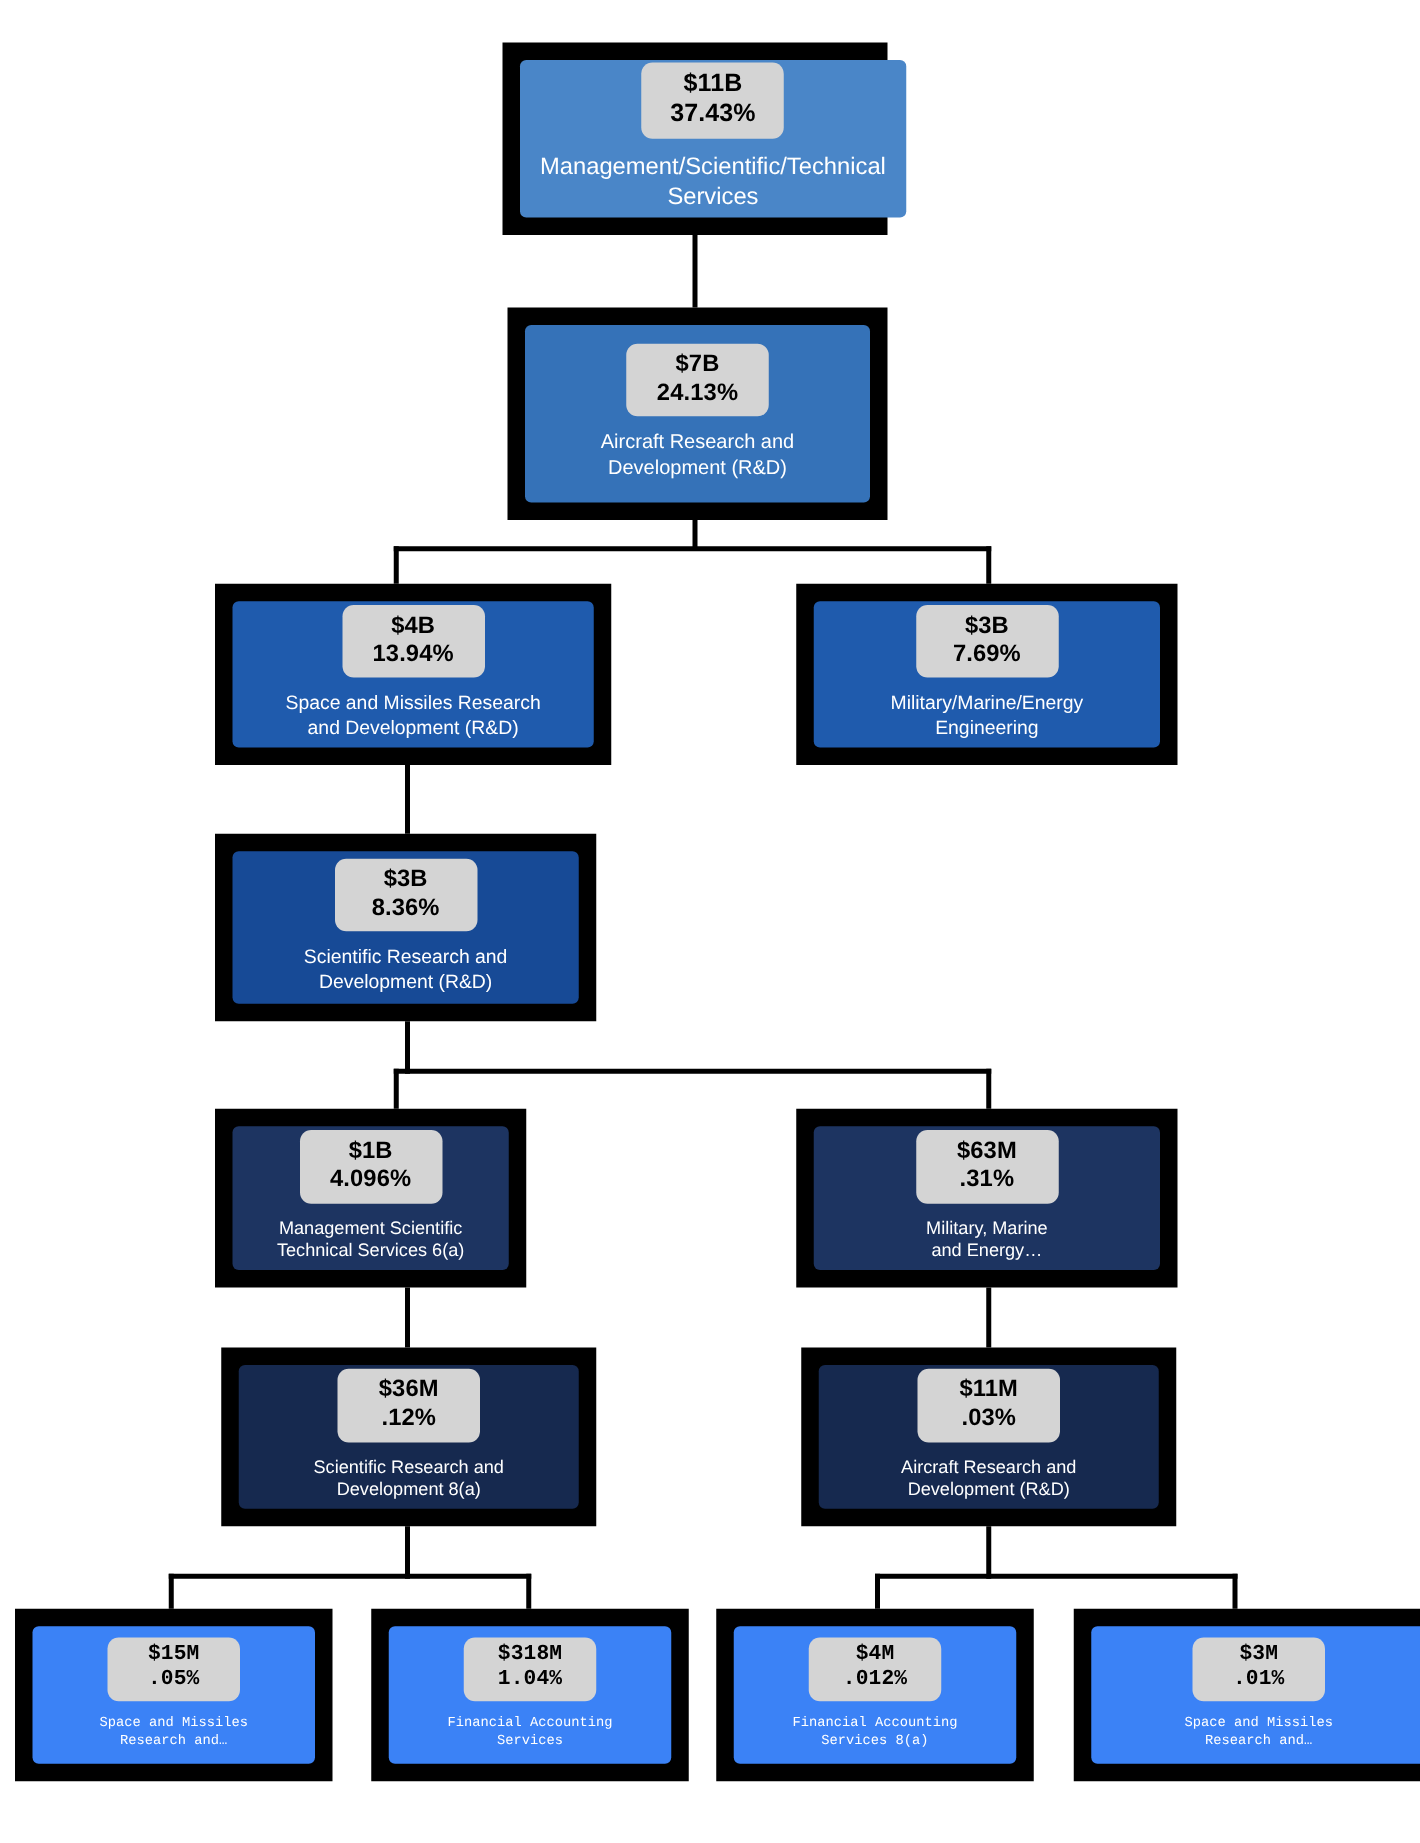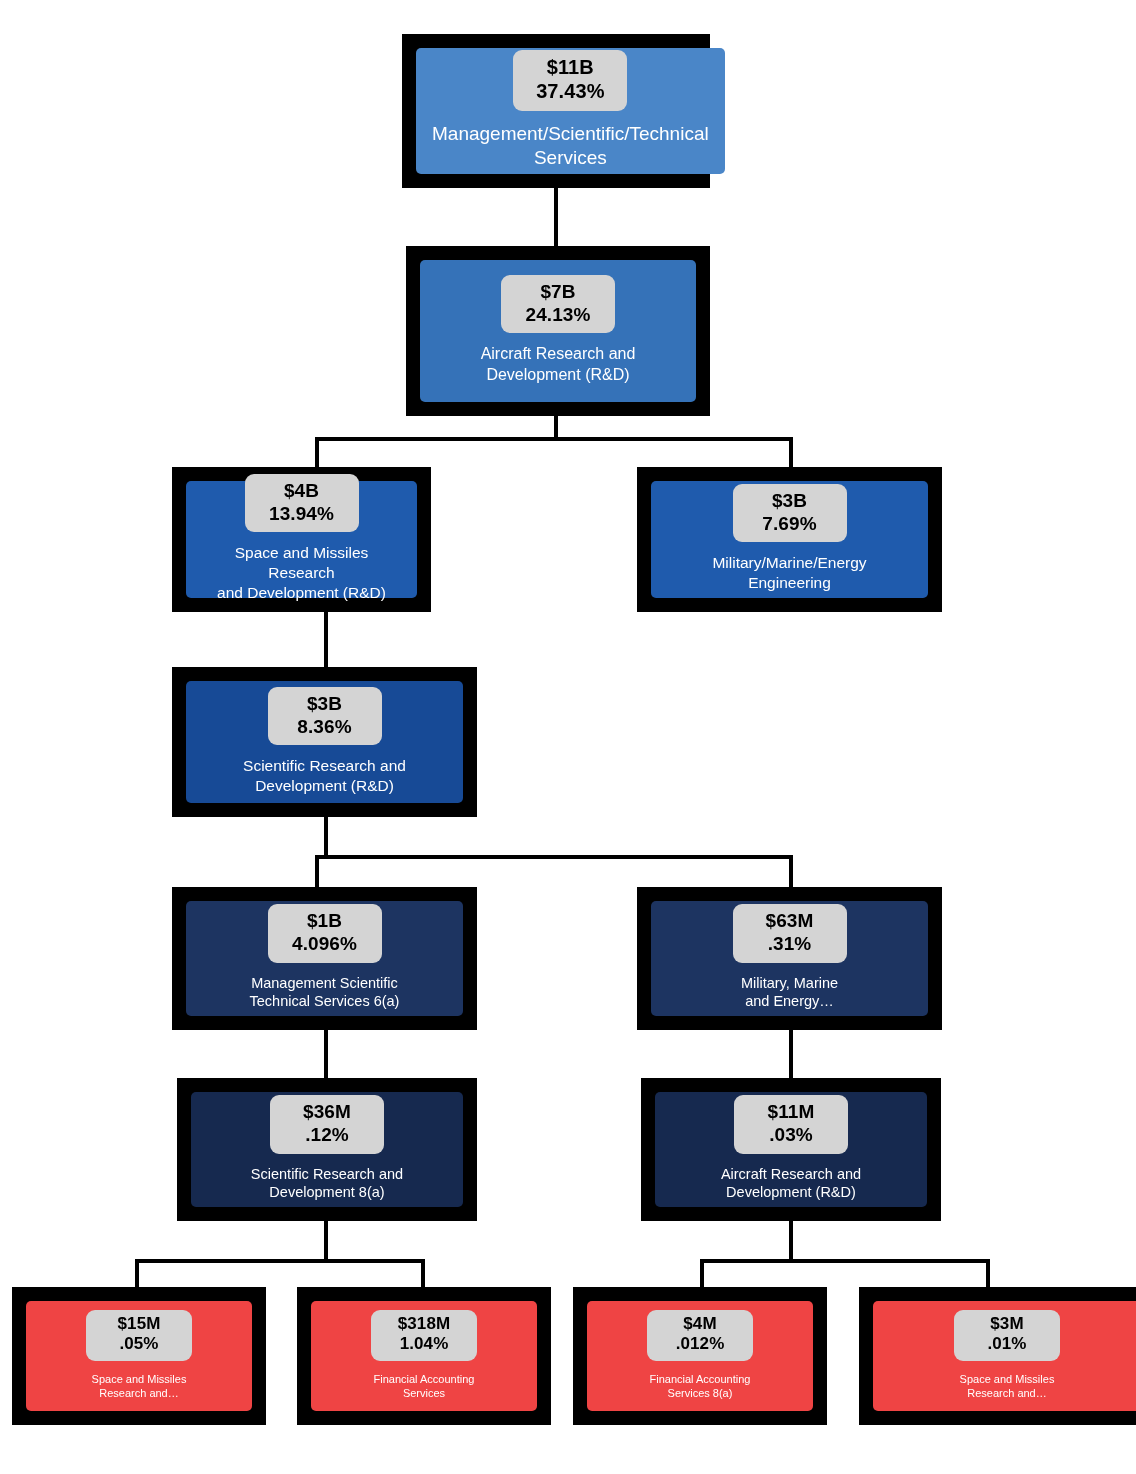"$4B" div.node { width: 259px -> 317px }
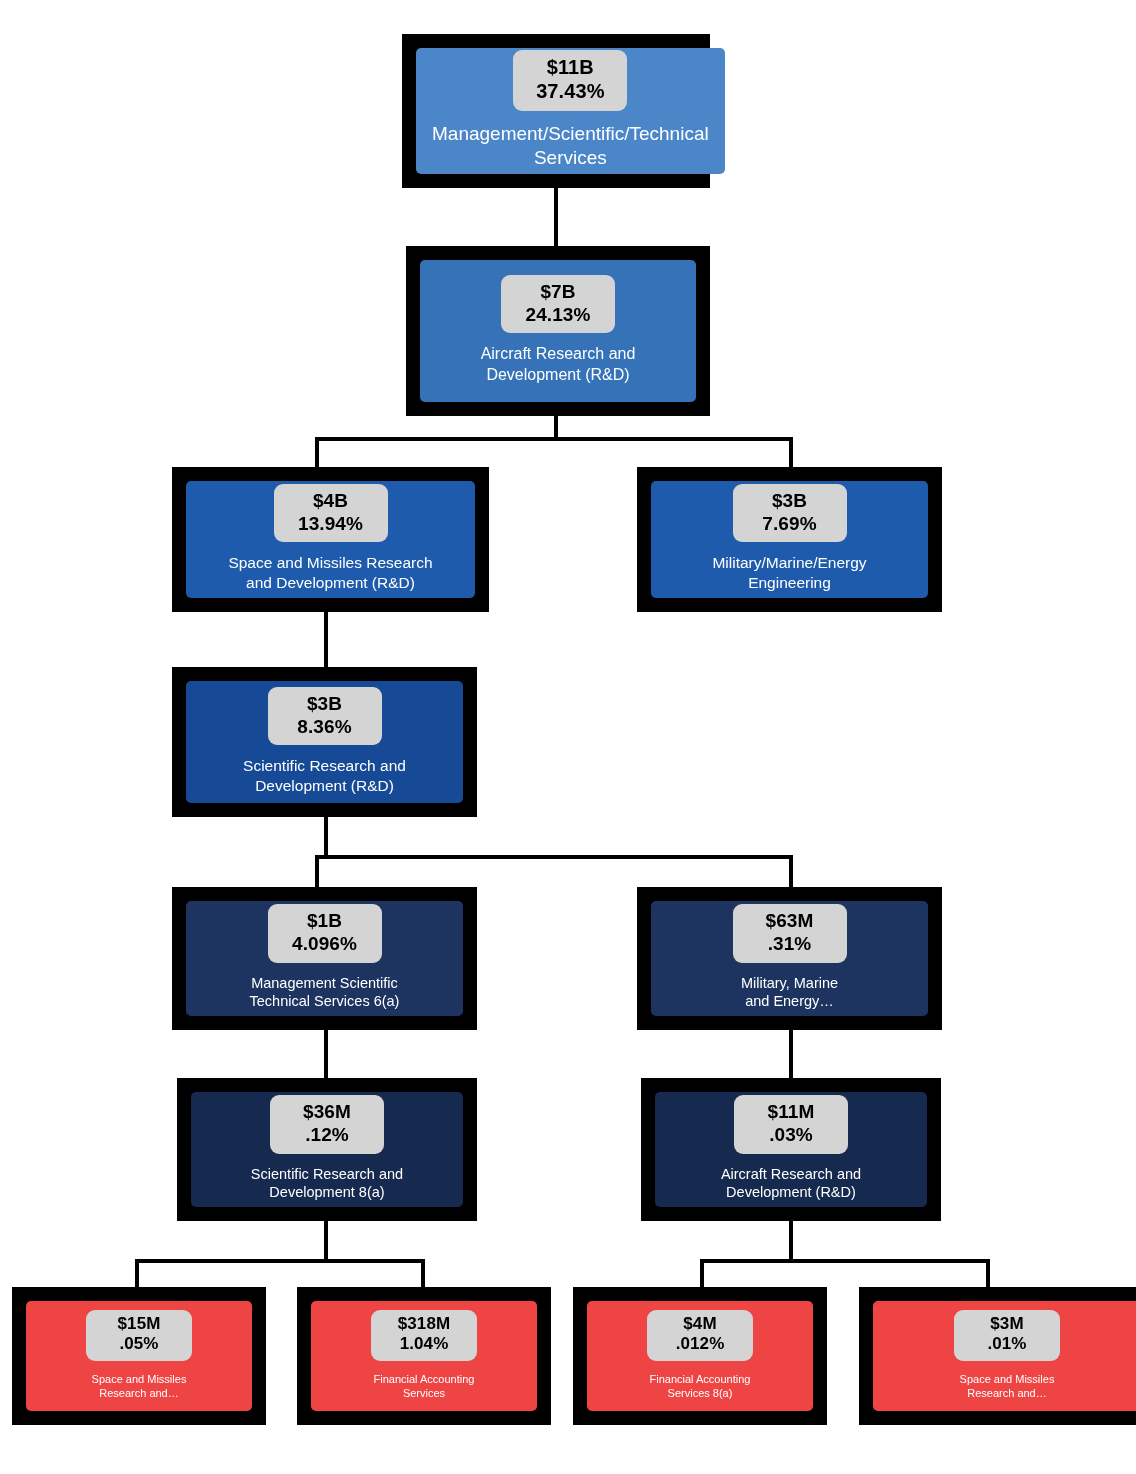"$1B" div.node { width: 305px -> 249px }
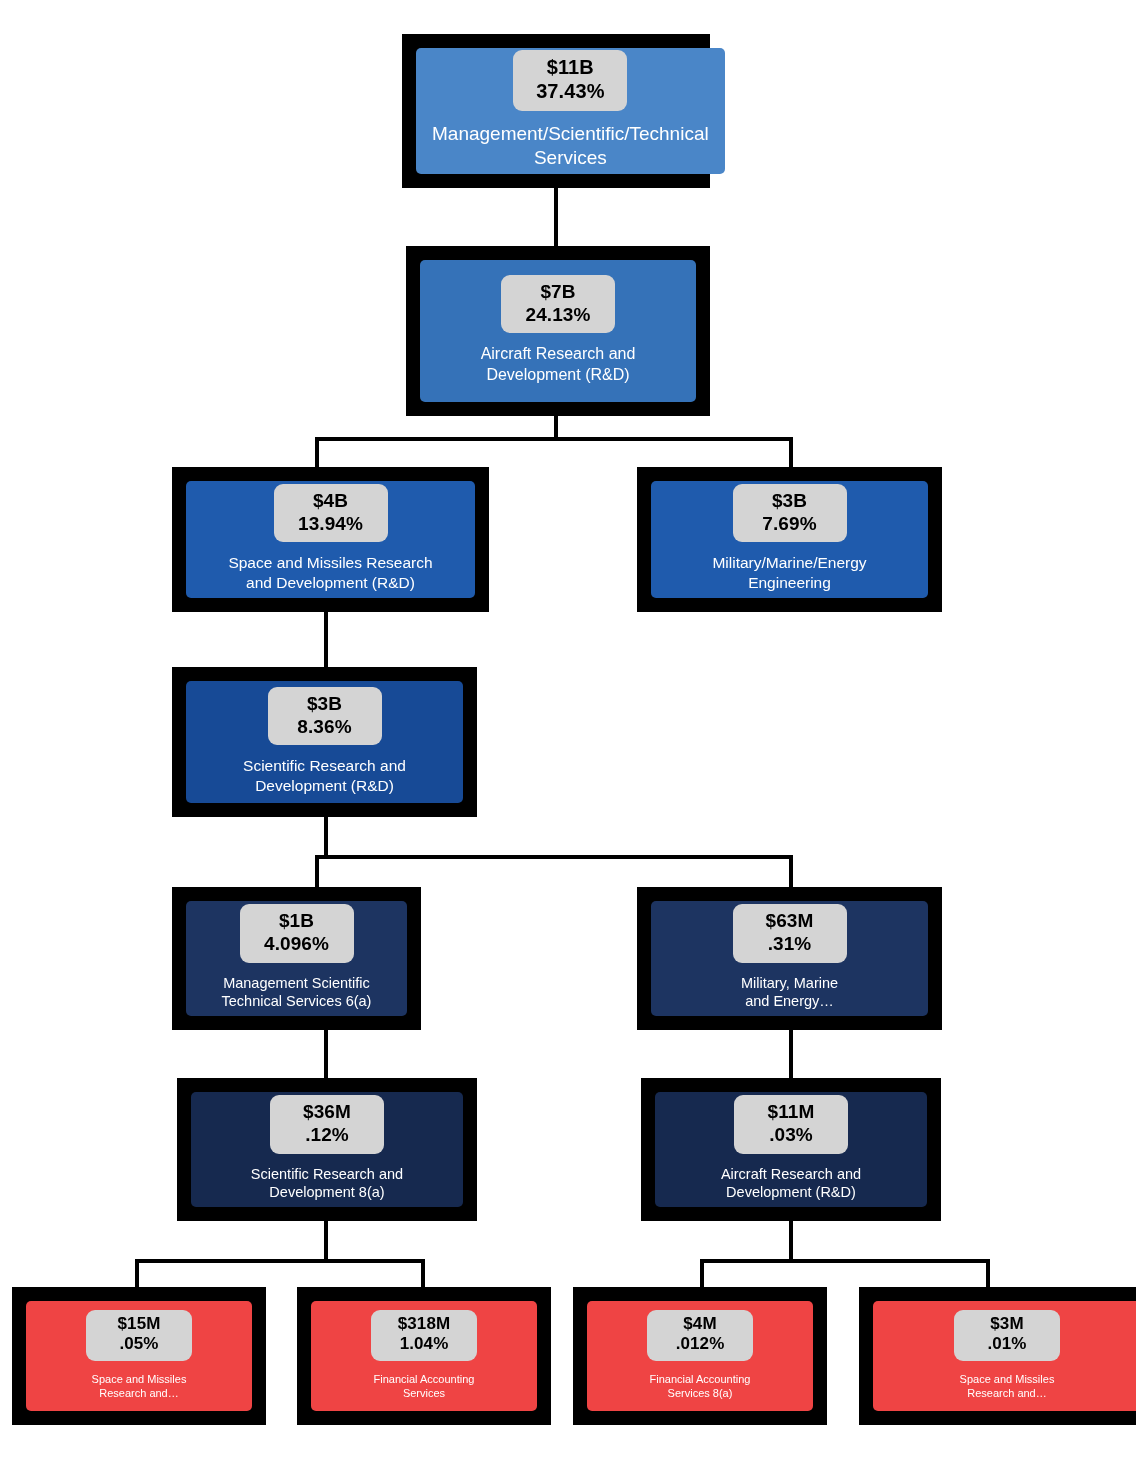"$15M" .lvl7 .node-card { background: #ef4444 -> #3b82f6; font-family: none -> Liberation Mono, monospace }
